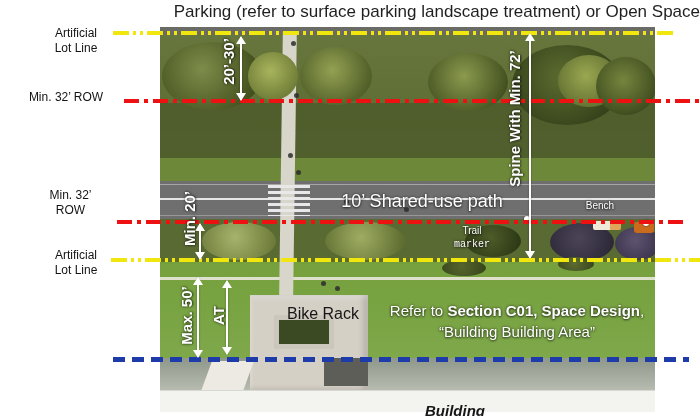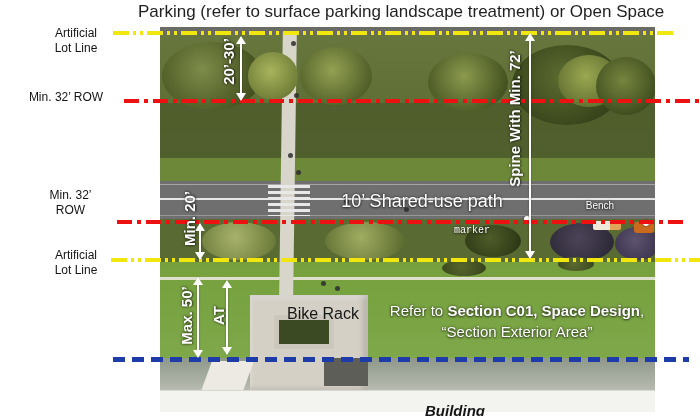"Parking (refer to surface parking" .title { text-align: left -> right }
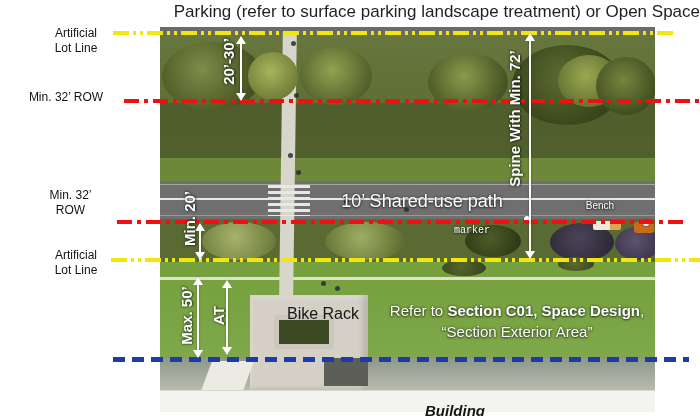"Trail" span { html: none -> <span>Trail</span> }
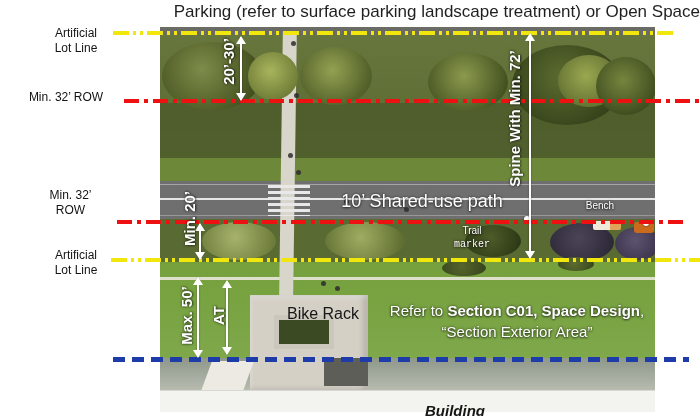"“Section Exterior Area”" span { text: Section Exterior -> Building Building }
